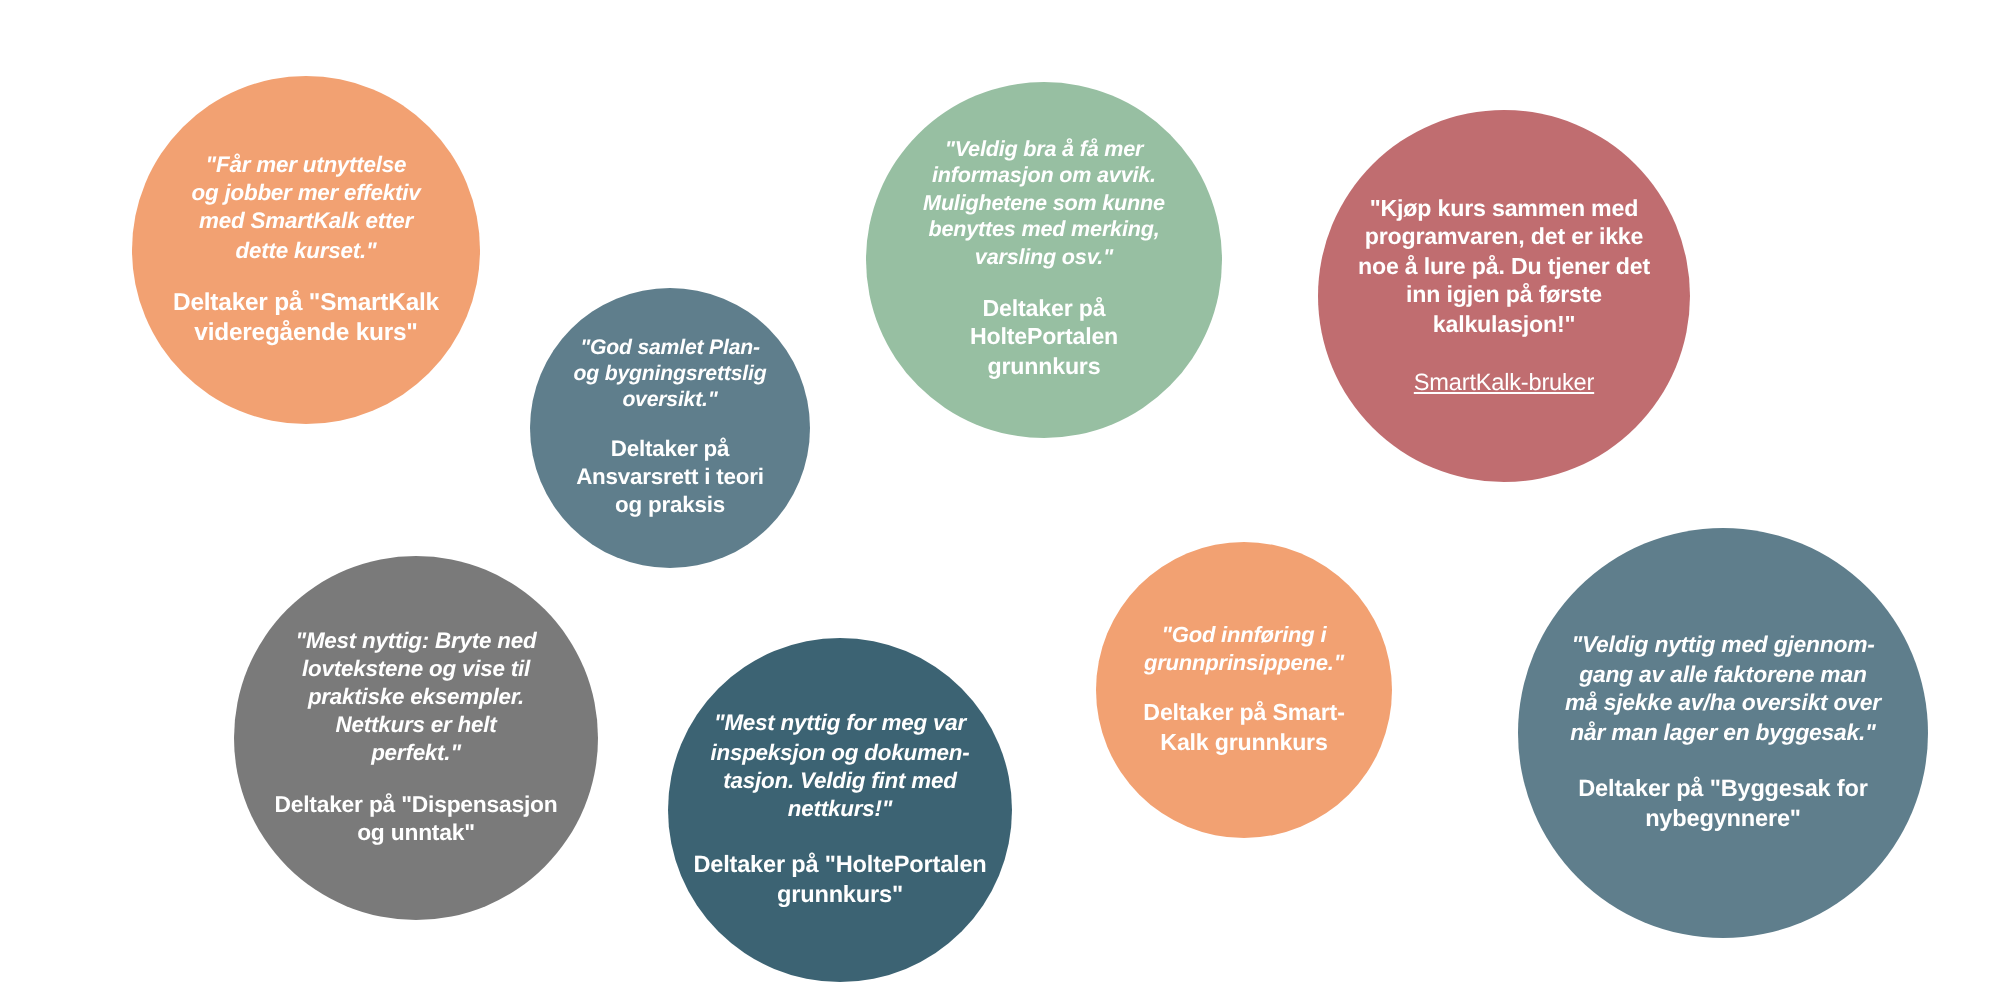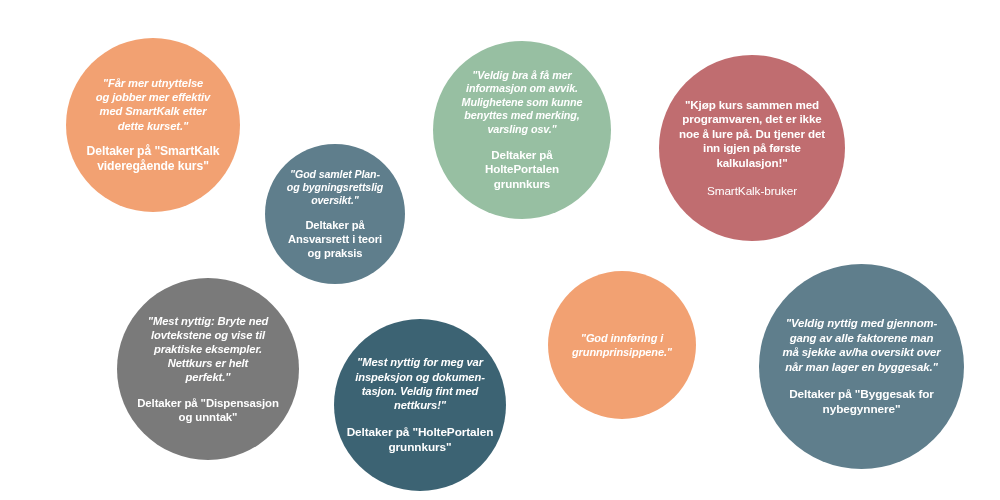"SmartKalk-bruker" #b-smartkalk-bruker .attrib { text-decoration: none -> underline }
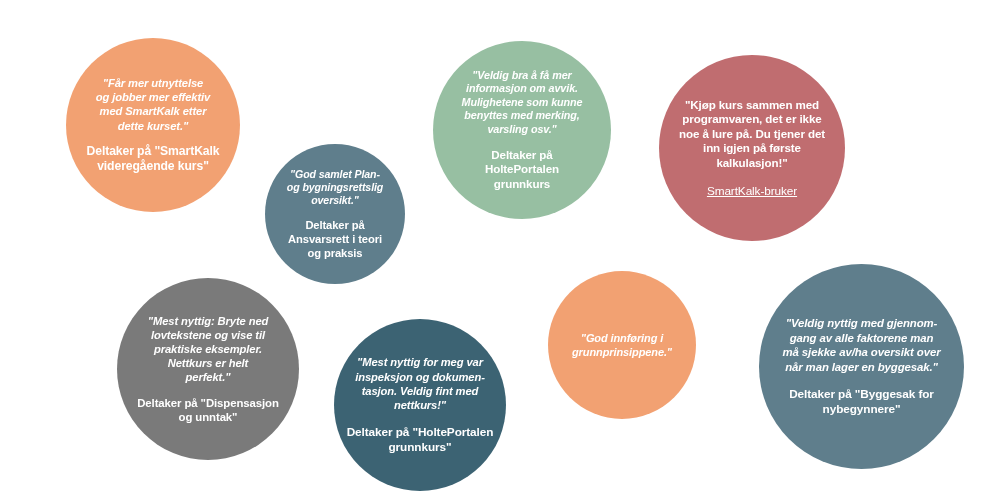"Deltaker på Smart-" p.attrib { html: none -> <p>Deltaker på Smart- Kalk grunnkurs</p> }
